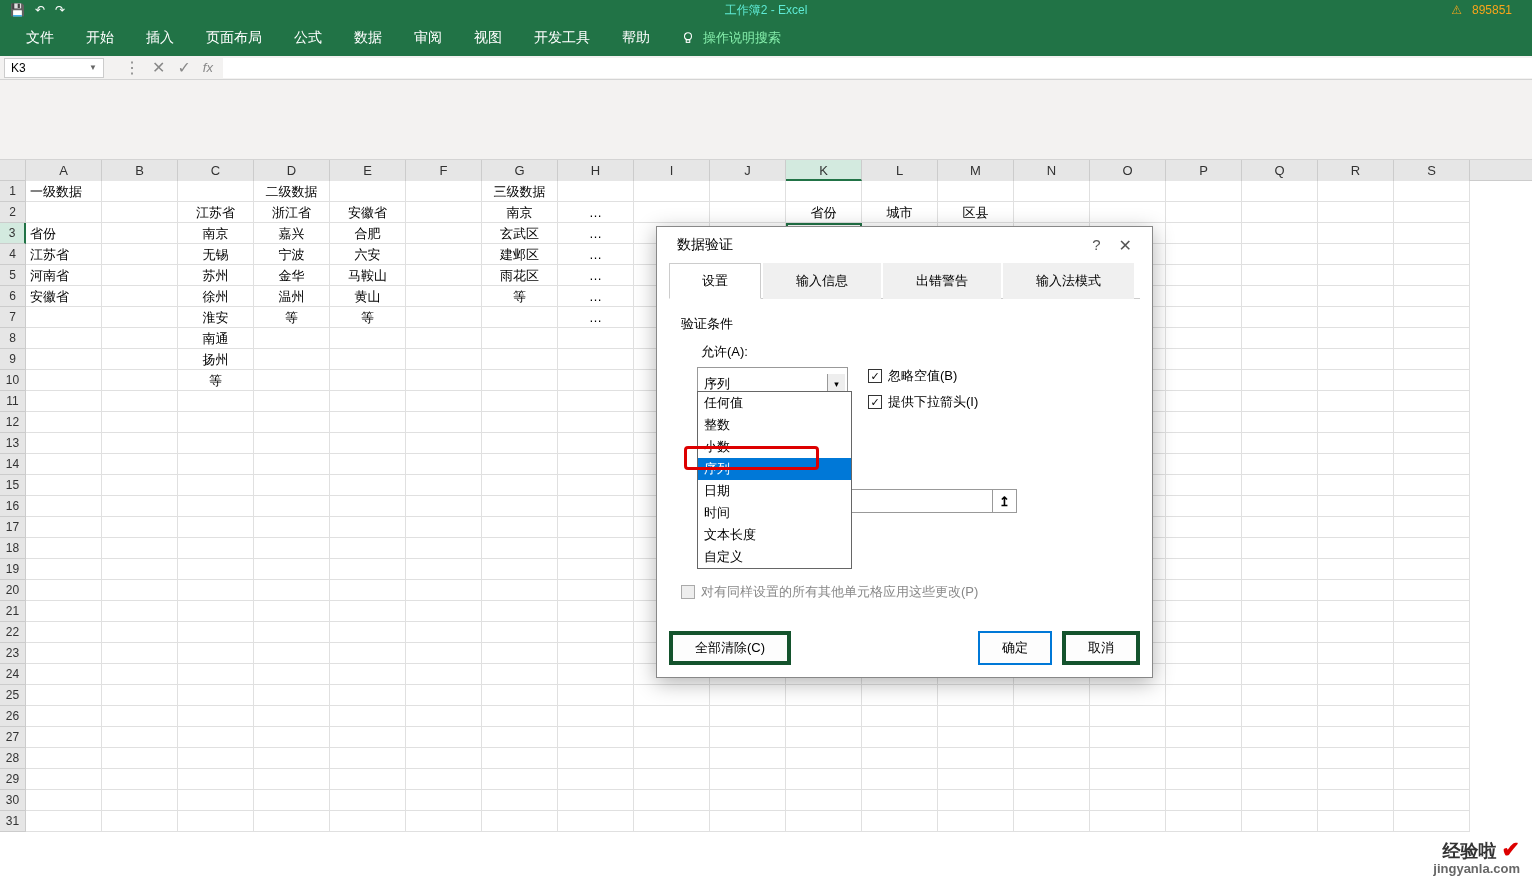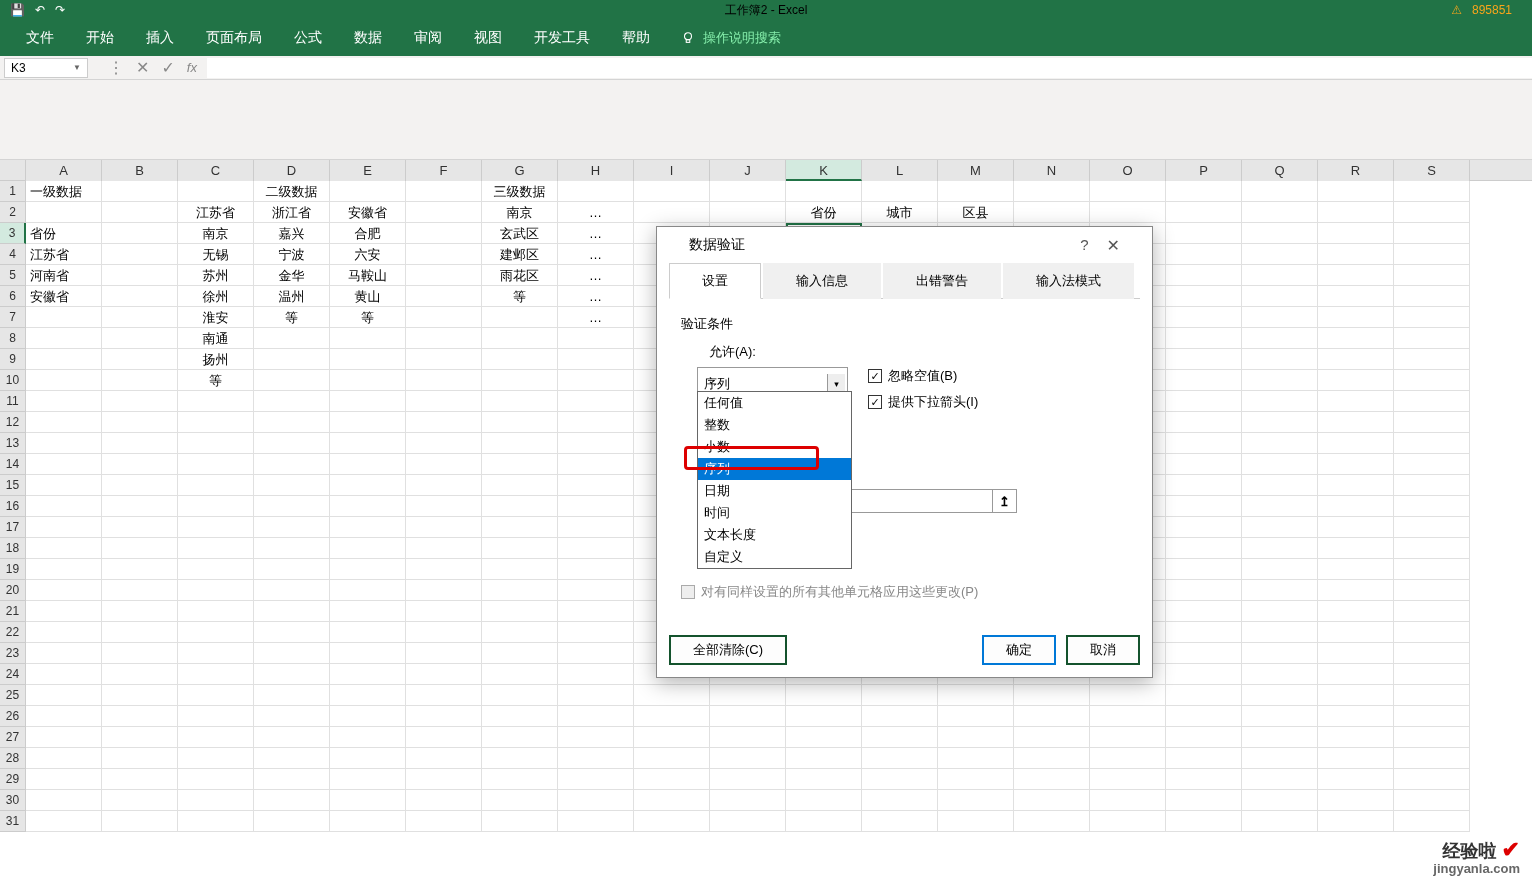"工作簿2 - Excel" .title-bar .doc-title { color: #000000 -> #5eead4 }
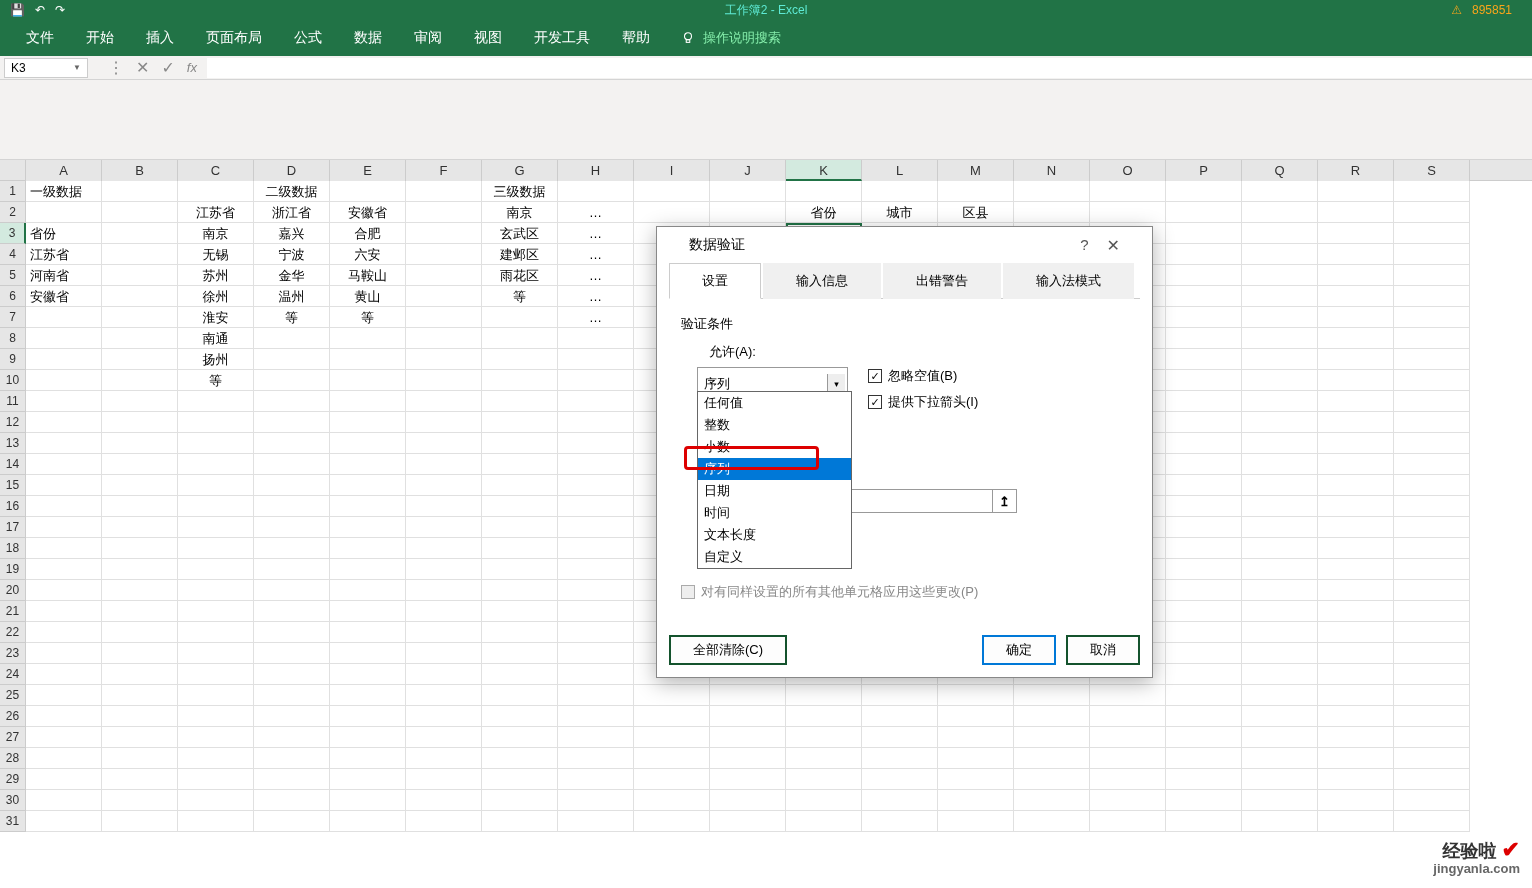"K3" .name-box { width: 84px -> 100px }
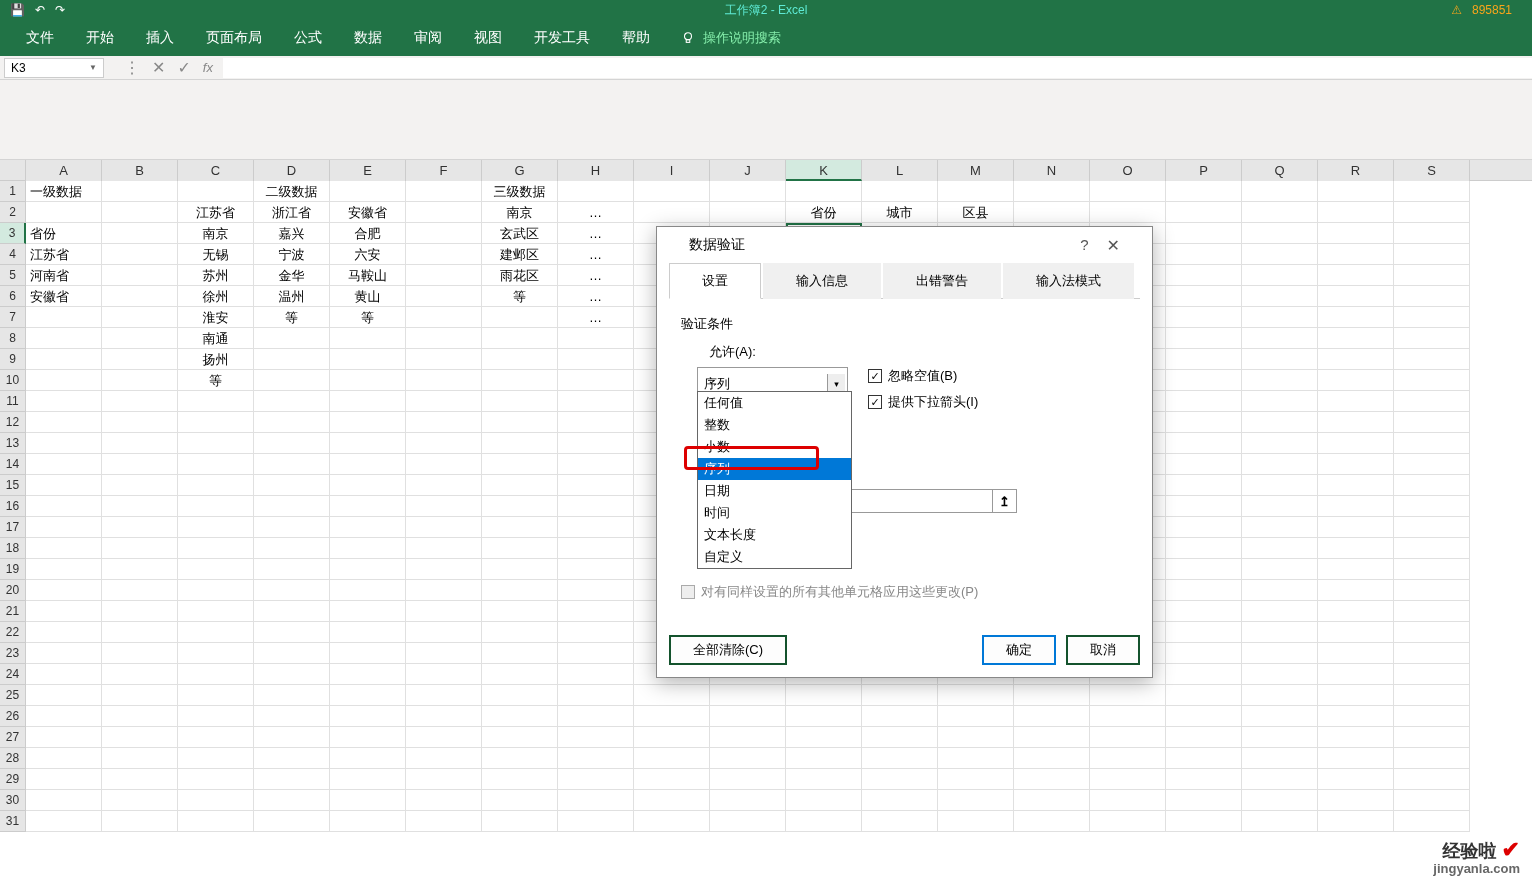"数据验证" .dialog-title { padding: 0 32px -> 0 20px }
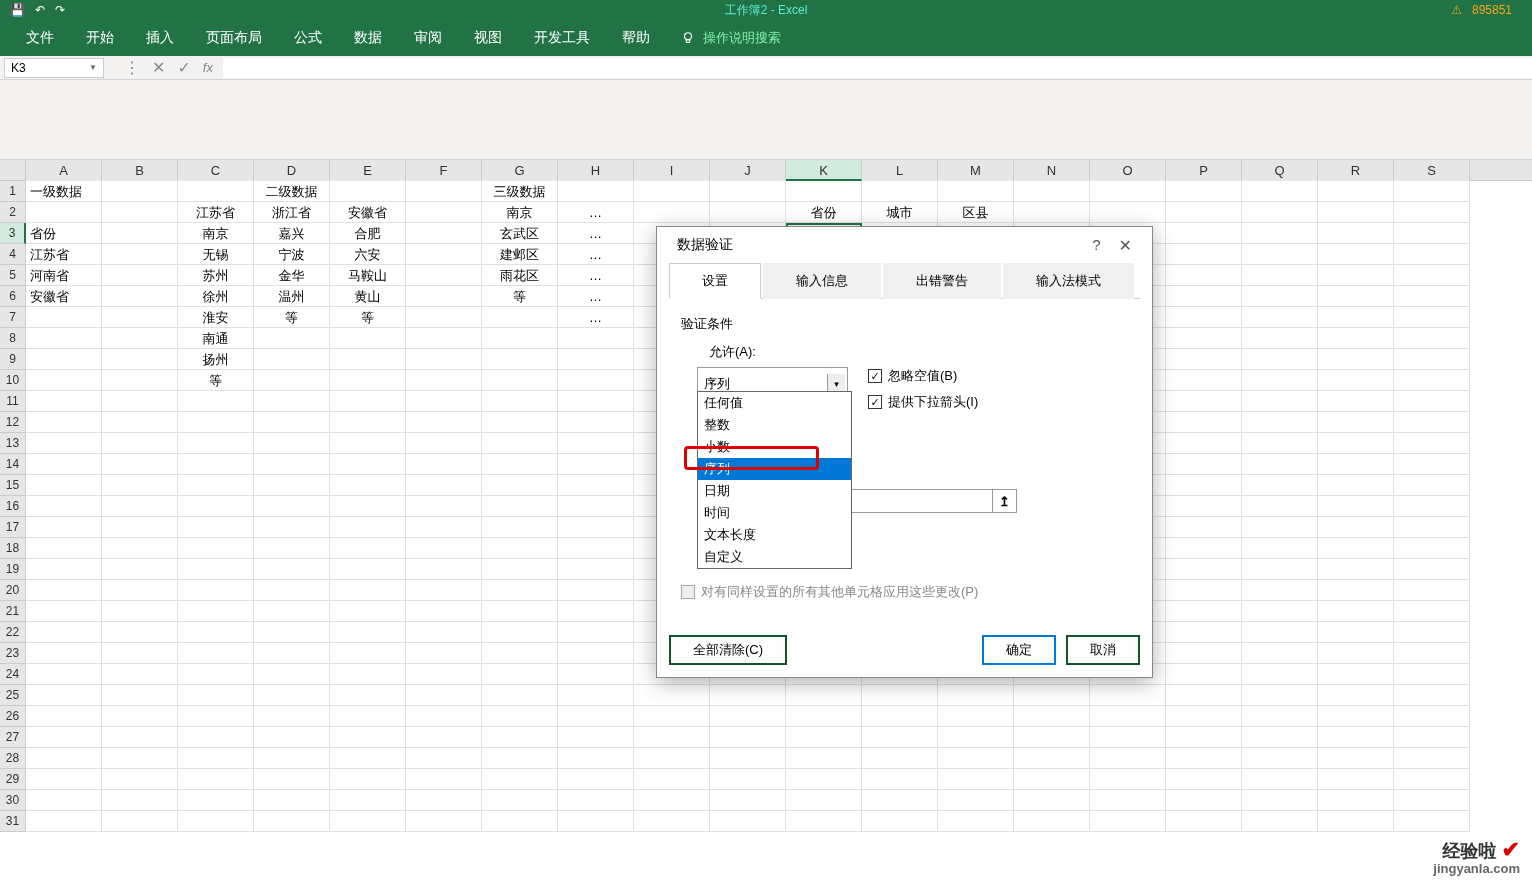"允许(A):" .dialog-body .field-label { margin-left: 28px -> 20px }
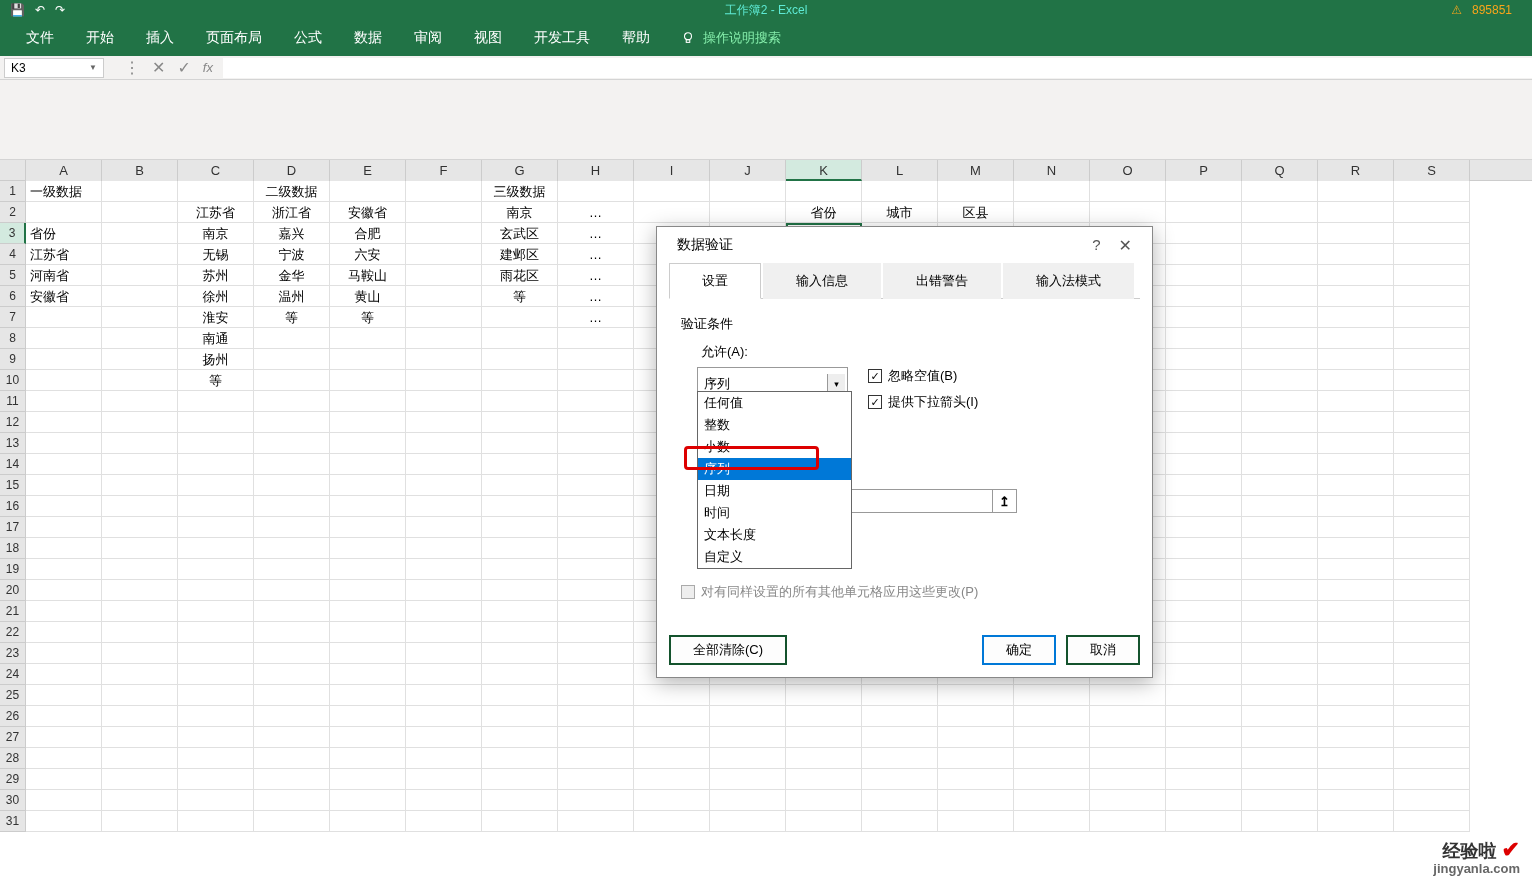"全部清除(C)" .dlg-btn { border: 2px solid #14532d -> 4px solid #14532d }
